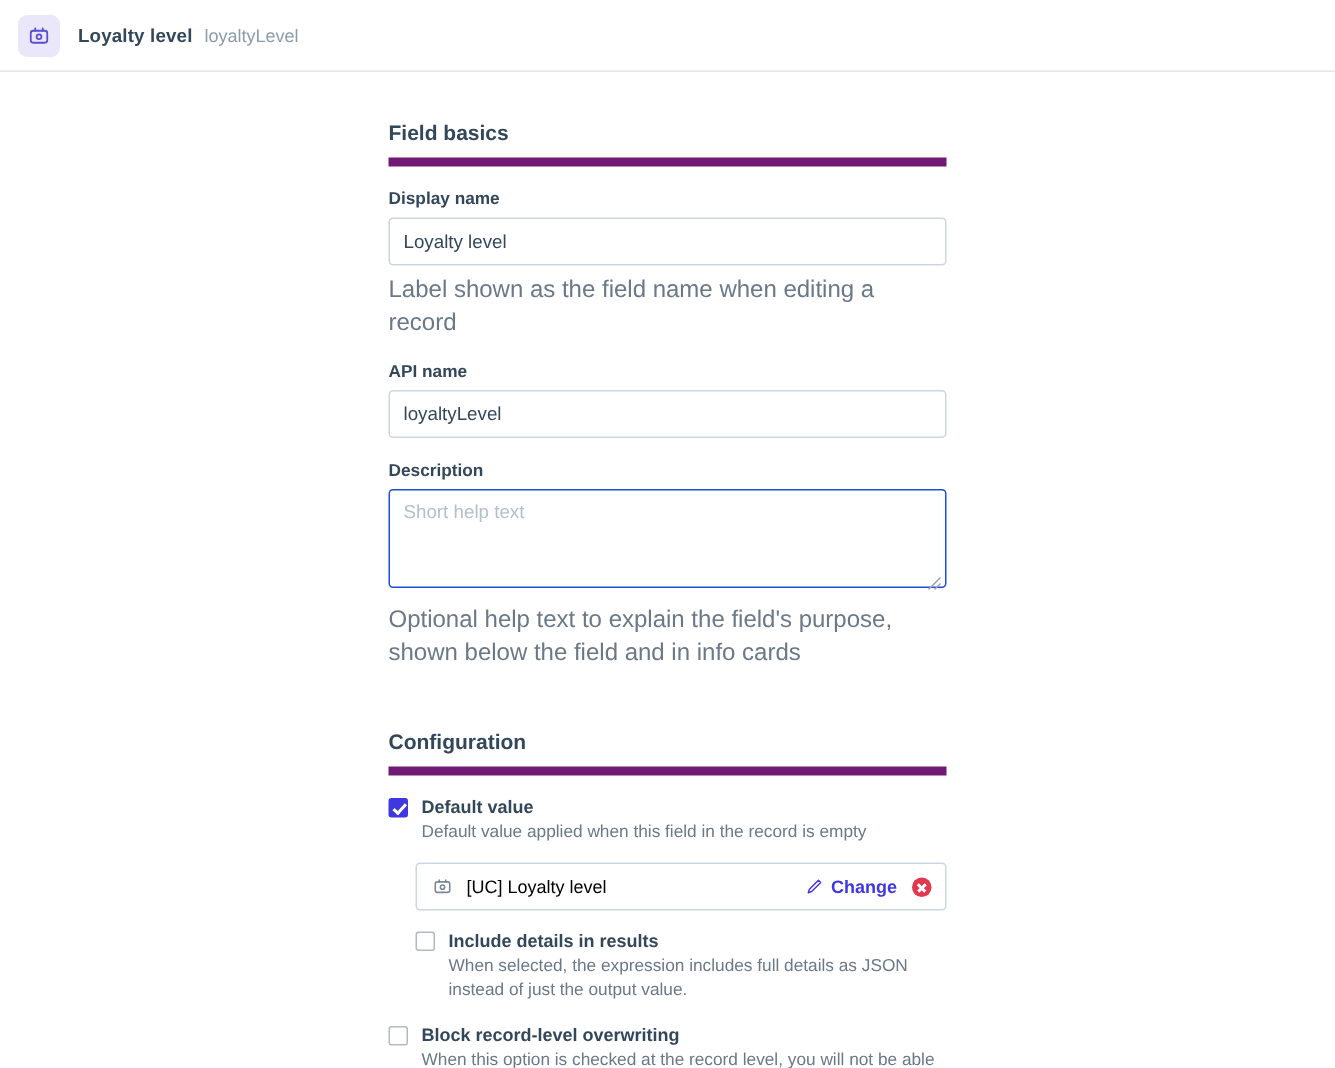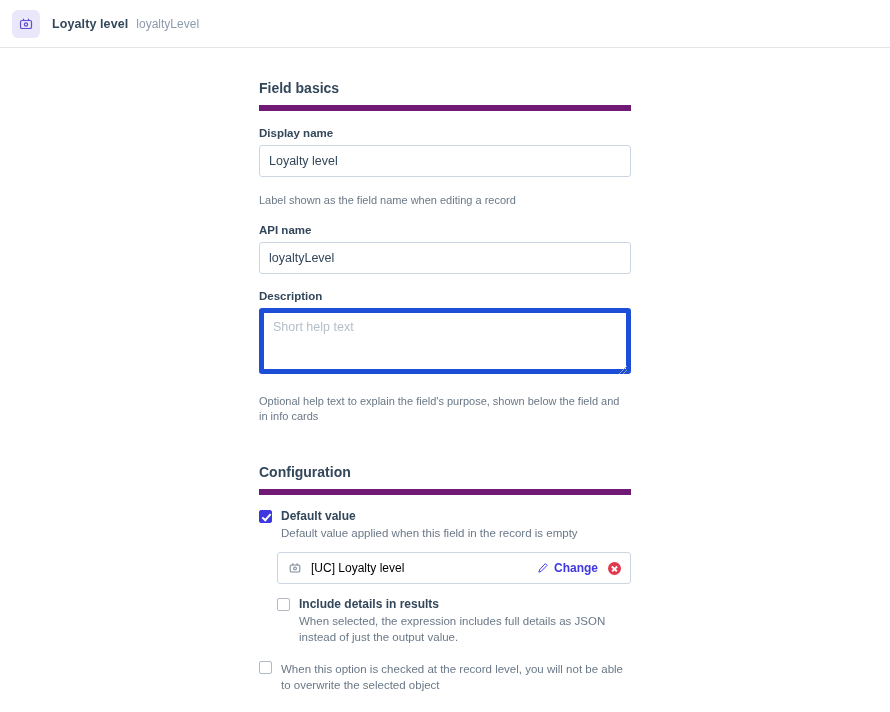"Label shown as the field" .help-text { font-size: 11px -> 16px; margin-top: 16px -> 6px }
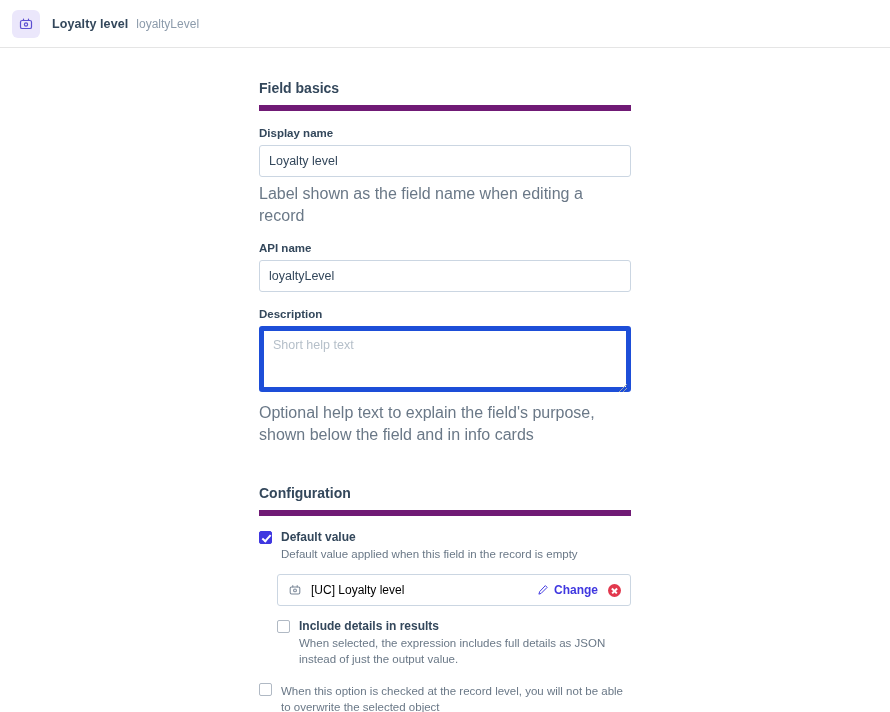"Short help text" .textarea { border: 5px solid #1d4ed8 -> 1px solid #1d4ed8 }
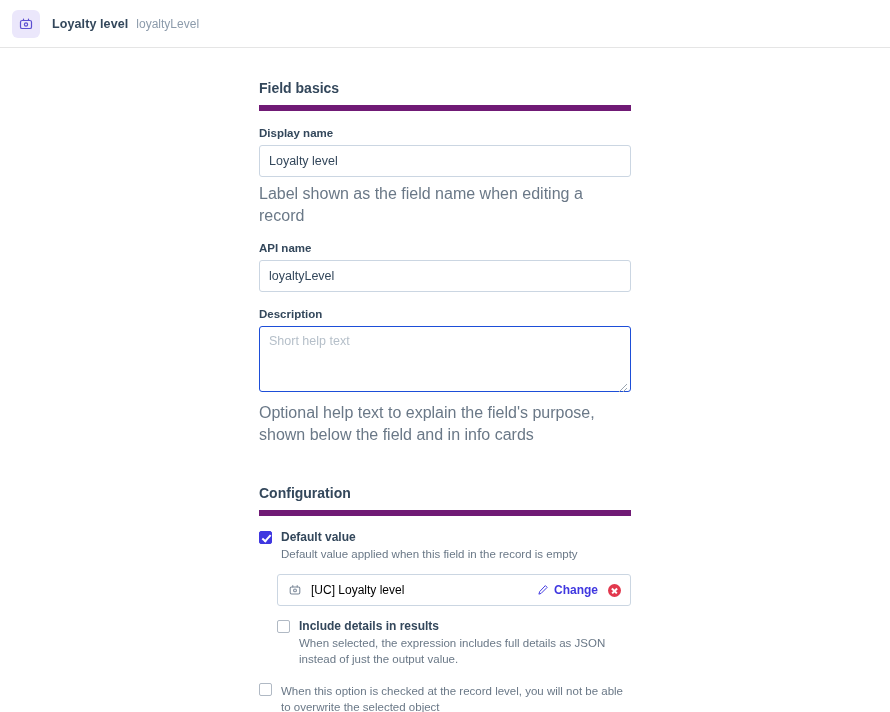"Block record-level overwriting" span.check-title { html: none -> <span>Block record-level overwriting</span> }
